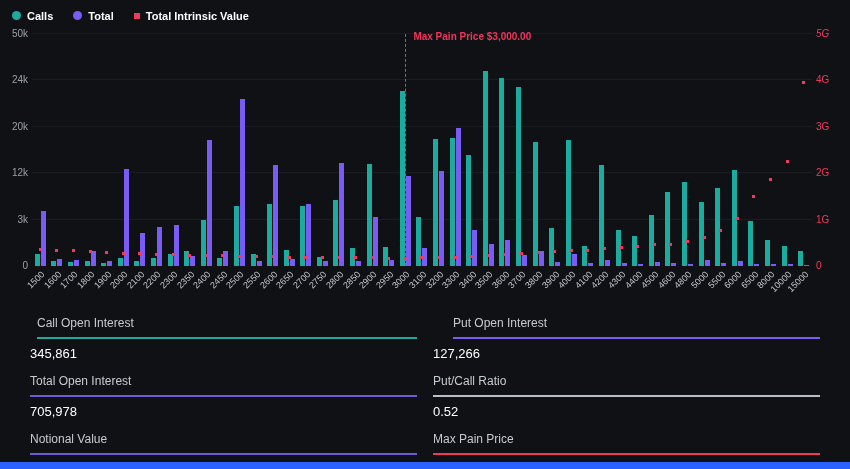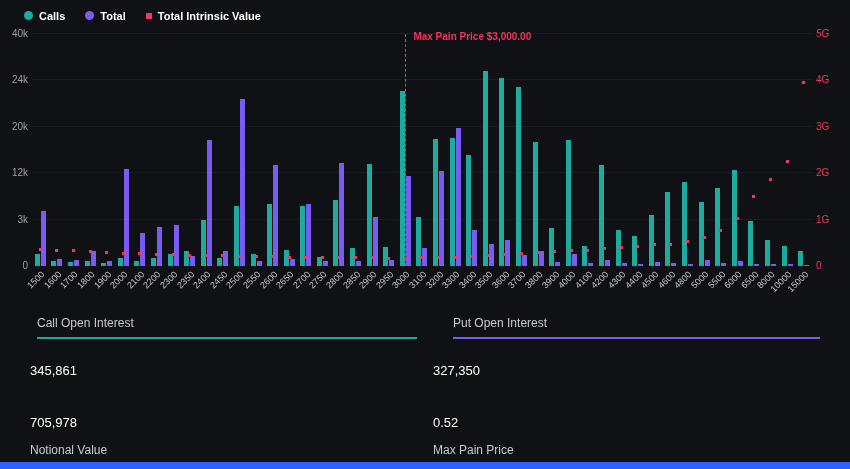"Calls" .legend { padding: 7px 0 0 24px -> 7px 0 0 12px }
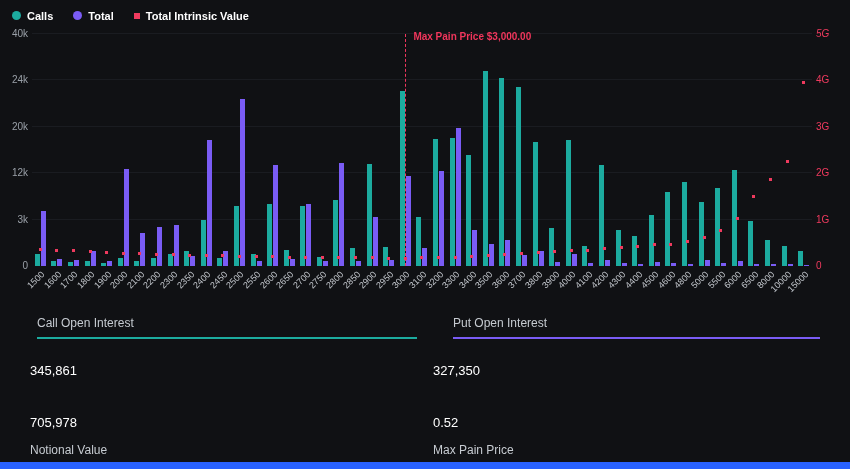"40k" div.ytick { text: 40k -> 50k }
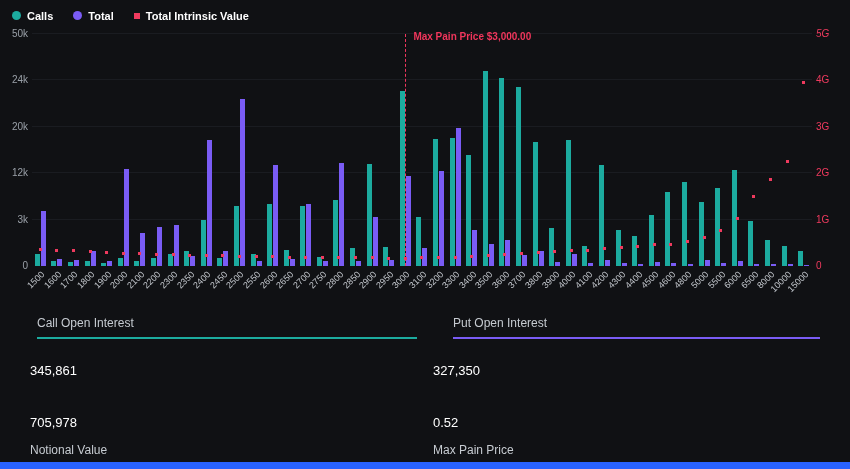"345,861" .cell-value { padding: 25px 0 5px 0 -> 8px 0 5px 0 }
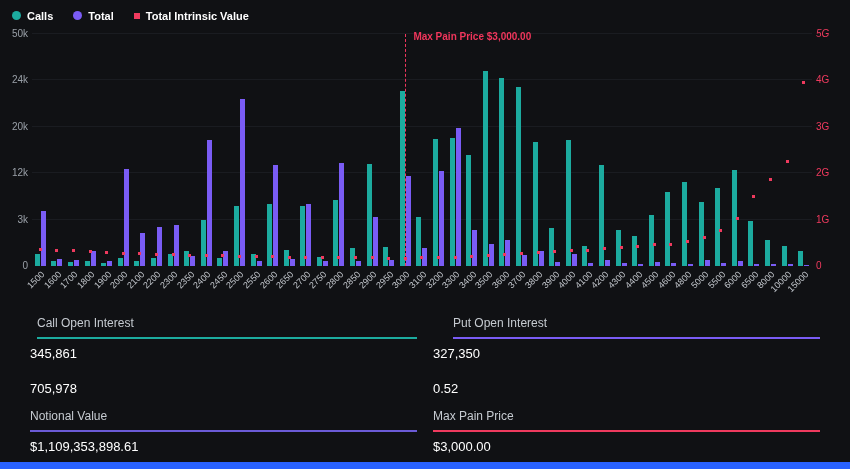"327,350" div.cell-value { text: 327,350 -> 127,266 }
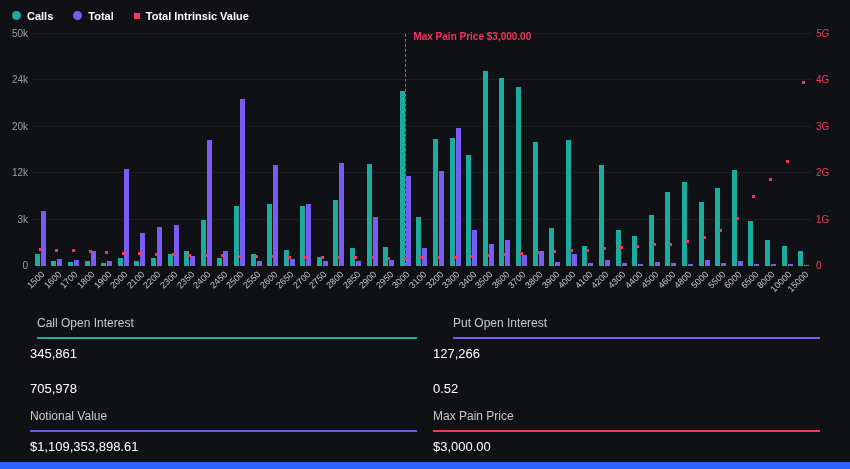"Total Open Interest" div.cell-label { html: none -> <div>Total Open Interest</div> }
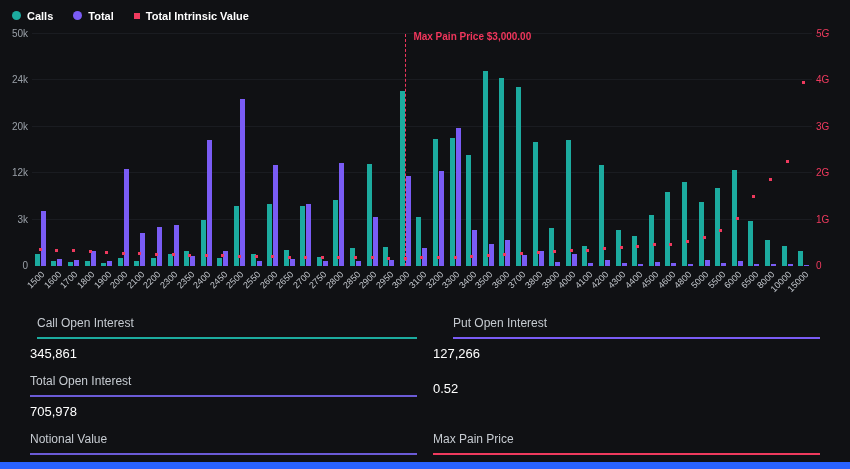"Put/Call Ratio" div.cell-label { html: none -> <div>Put/Call Ratio</div> }
